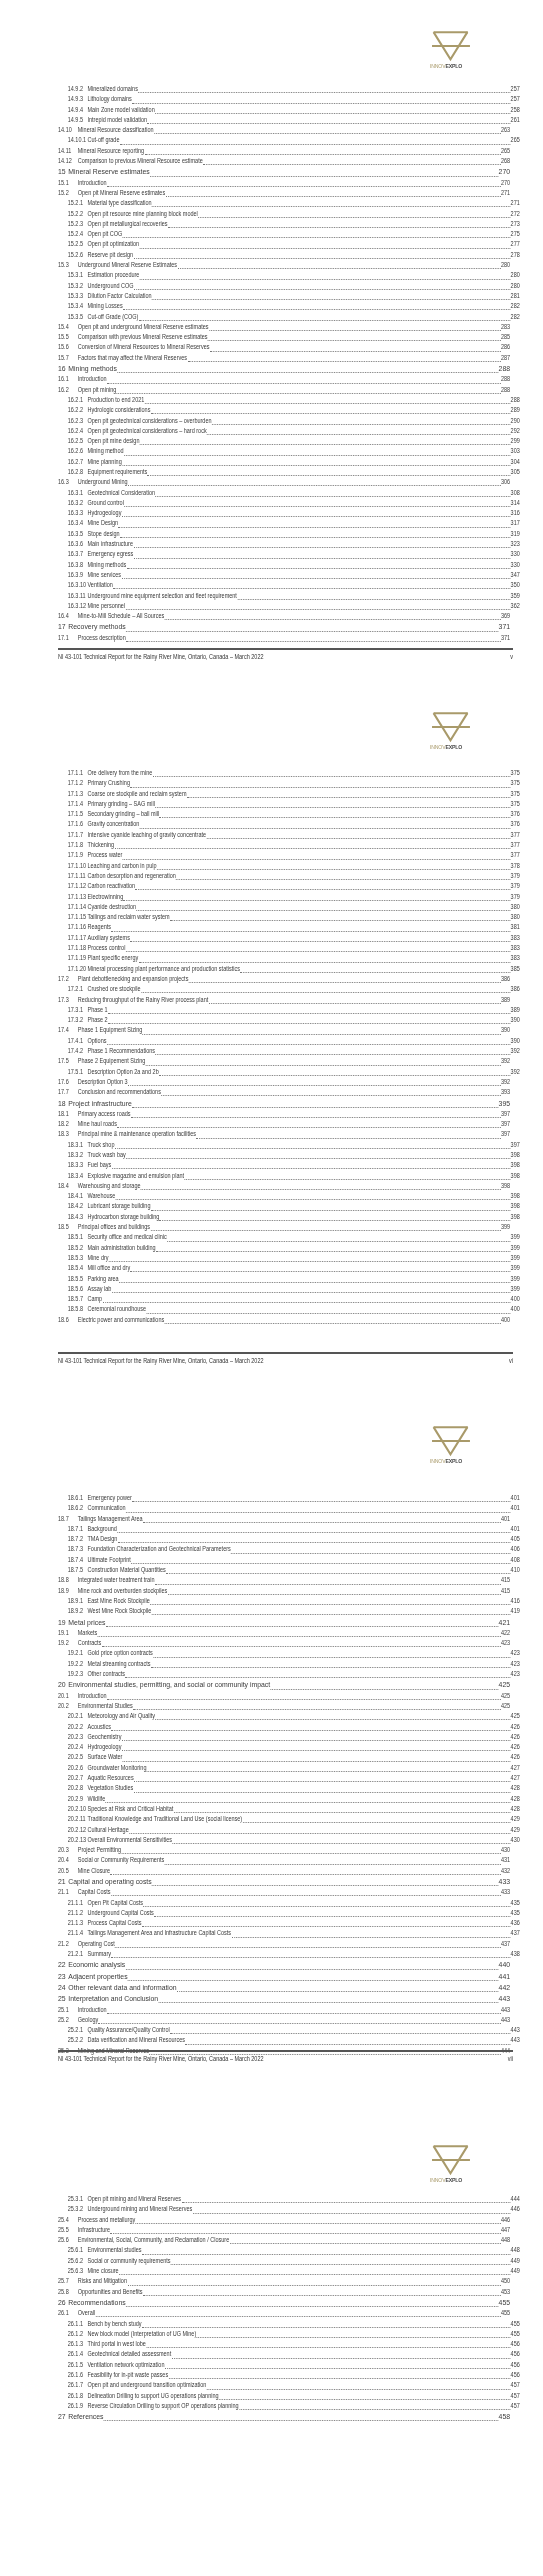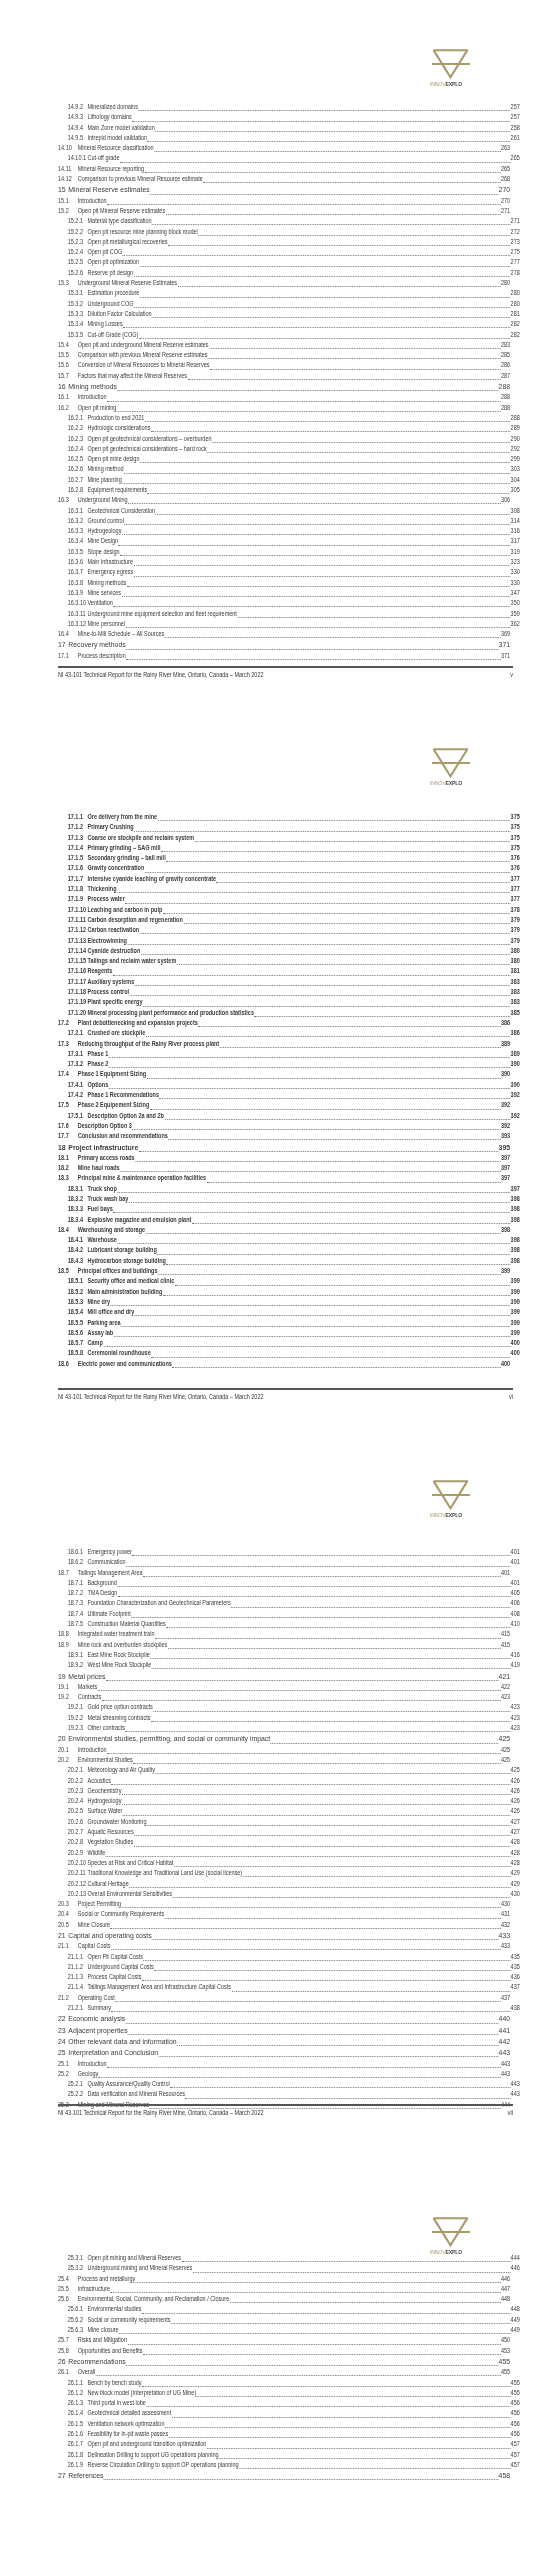"15" .page { margin-top: 18px -> none }
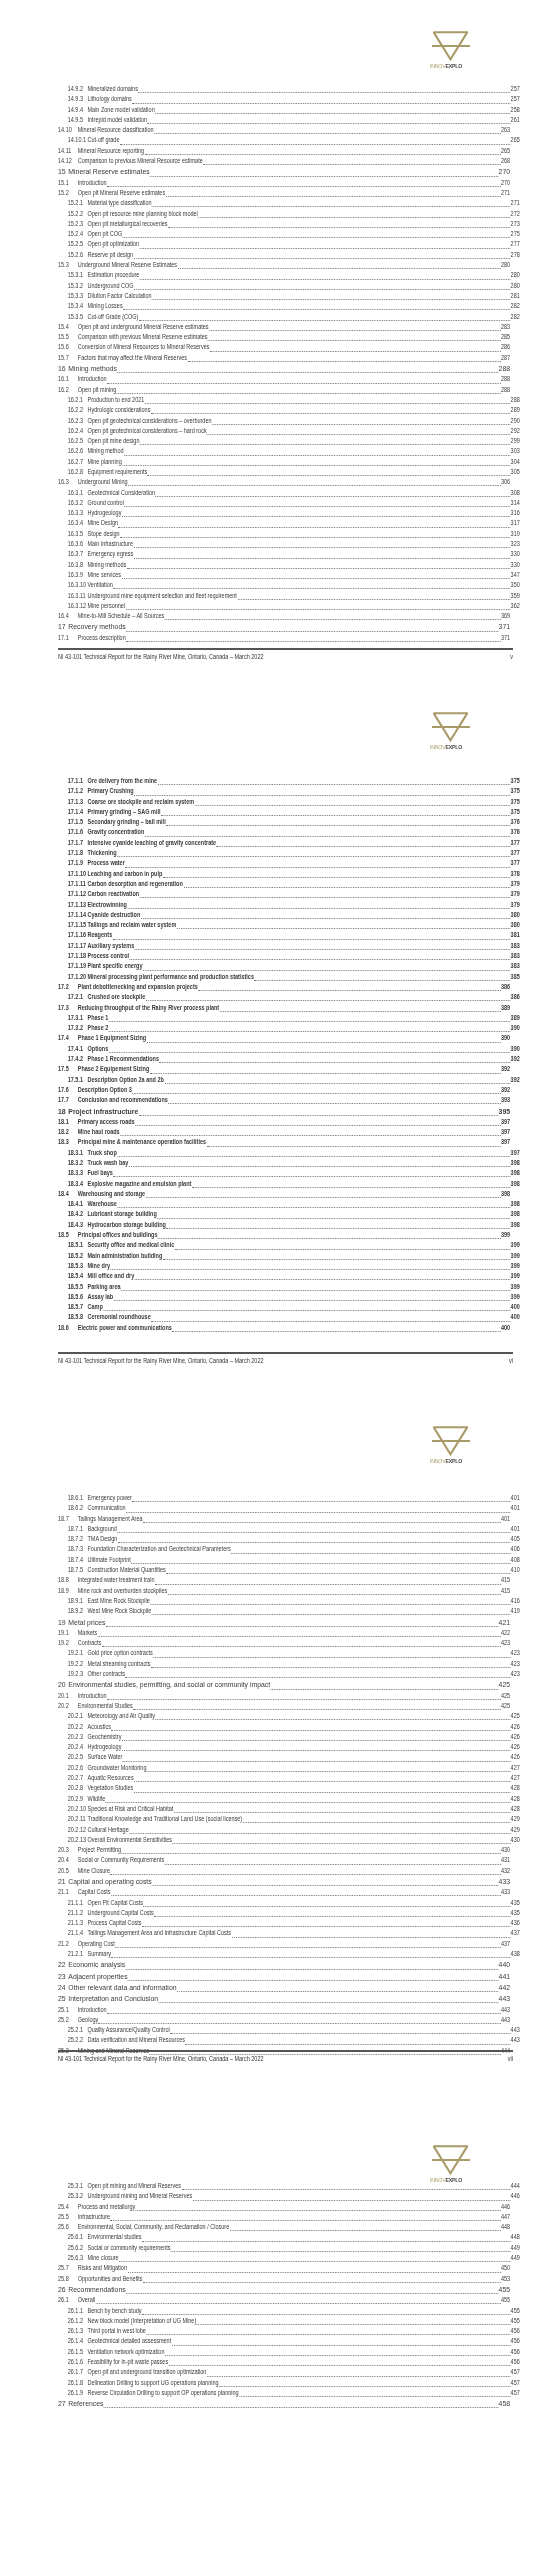"18" div.toc { font-weight: bold -> none; top: 74px -> 66px }
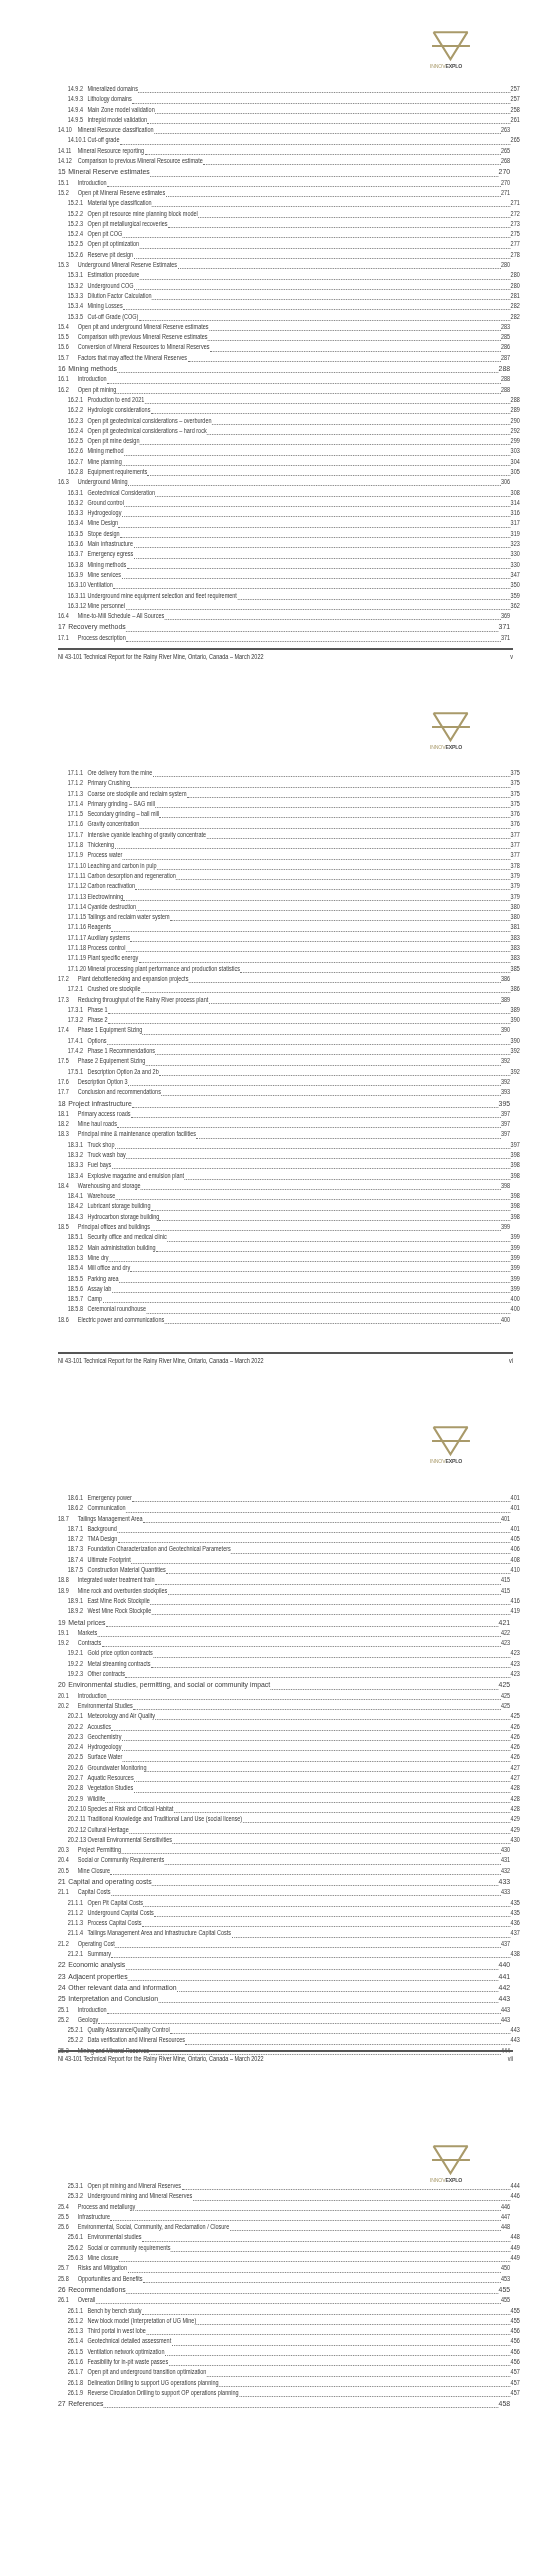"26" div.toc { top: 73px -> 86px }
